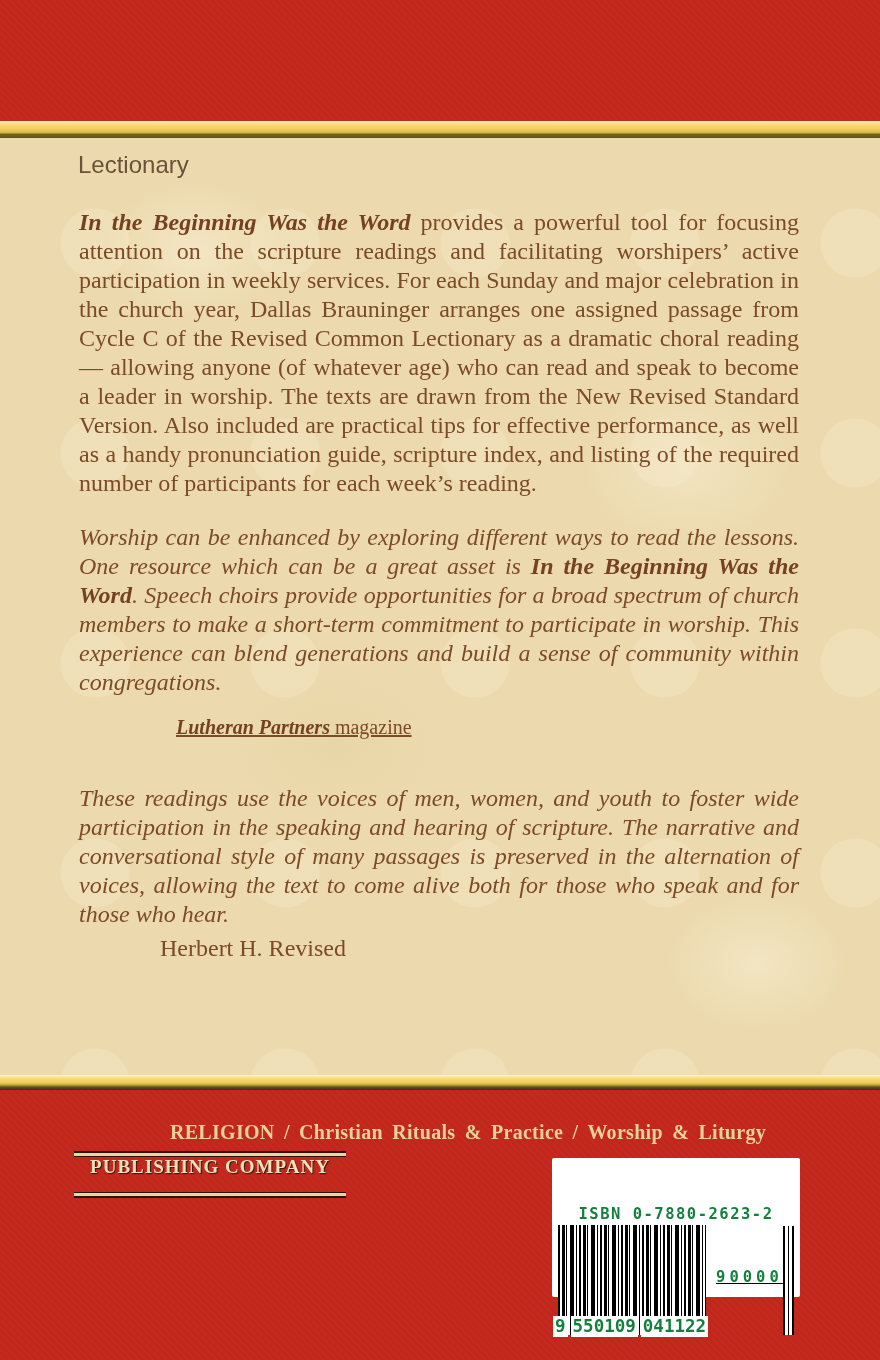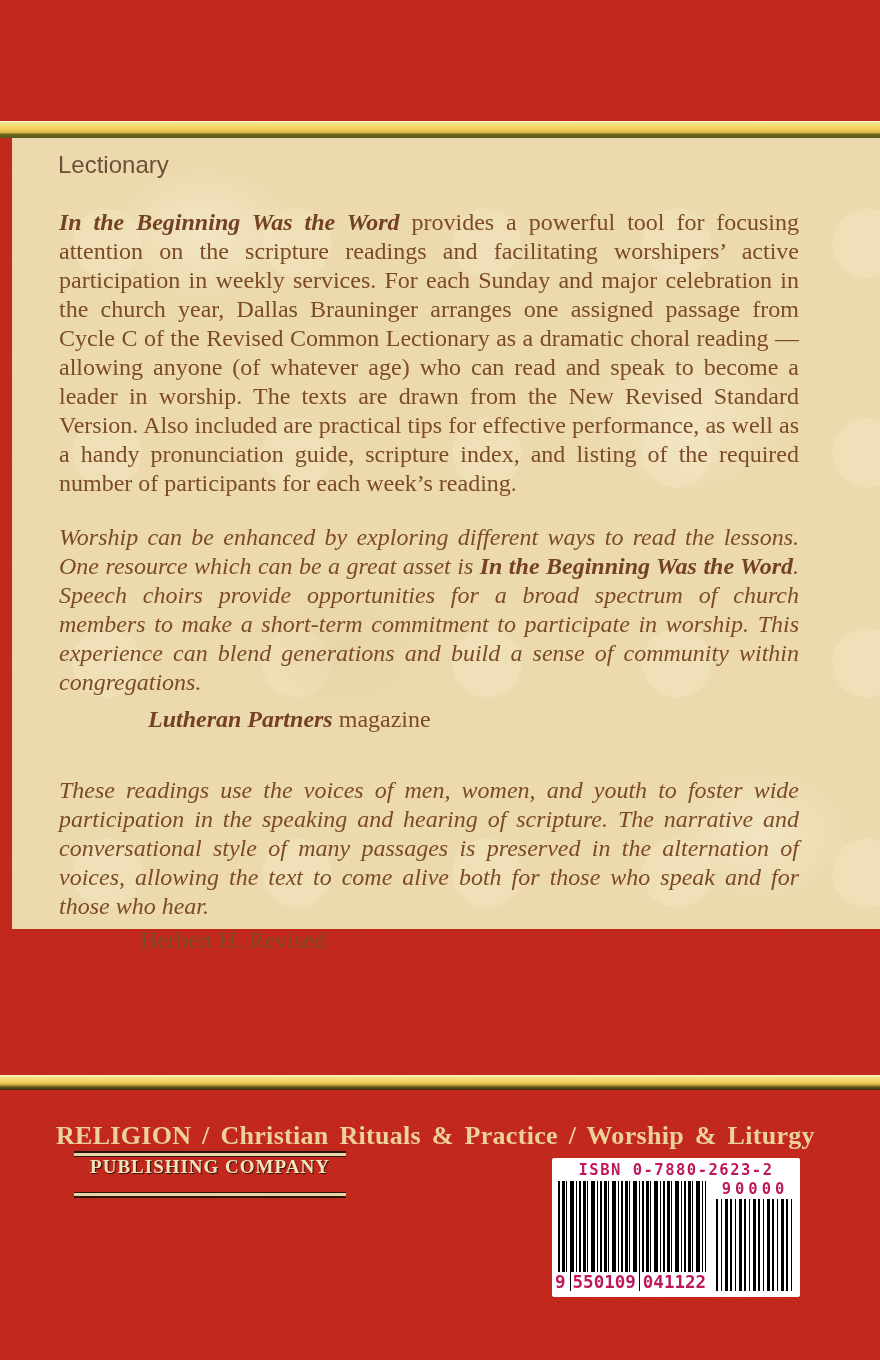"Lectionary" .panel { height: 791px -> 937px; left: 12px -> 0; padding: 0 80px 0 46px -> 0 80px 0 78px }
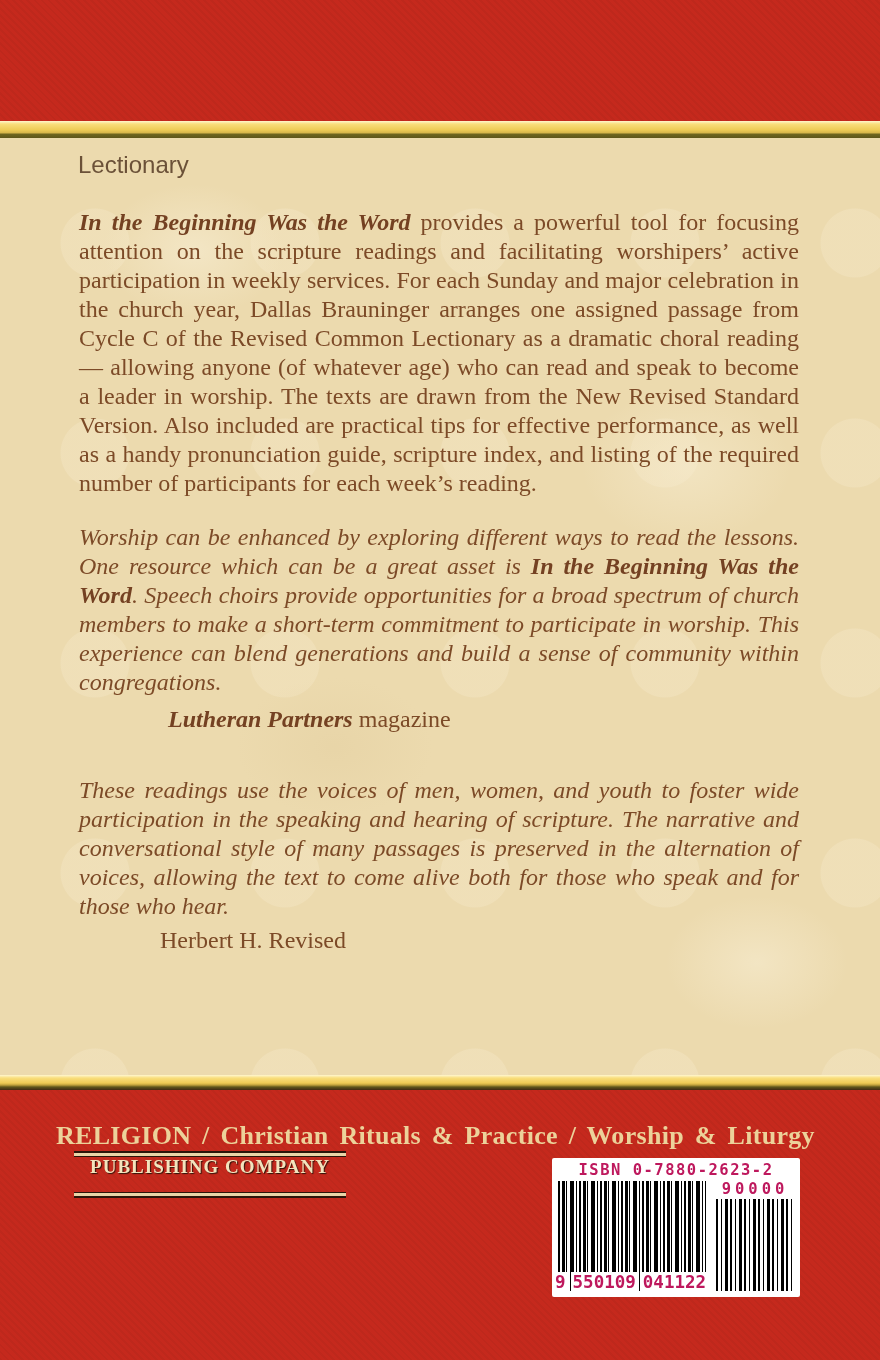"Lutheran Partners magazine" .attribution { font-size: 24px -> 20px; margin: 8px -> 16px; text-decoration: none -> underline }
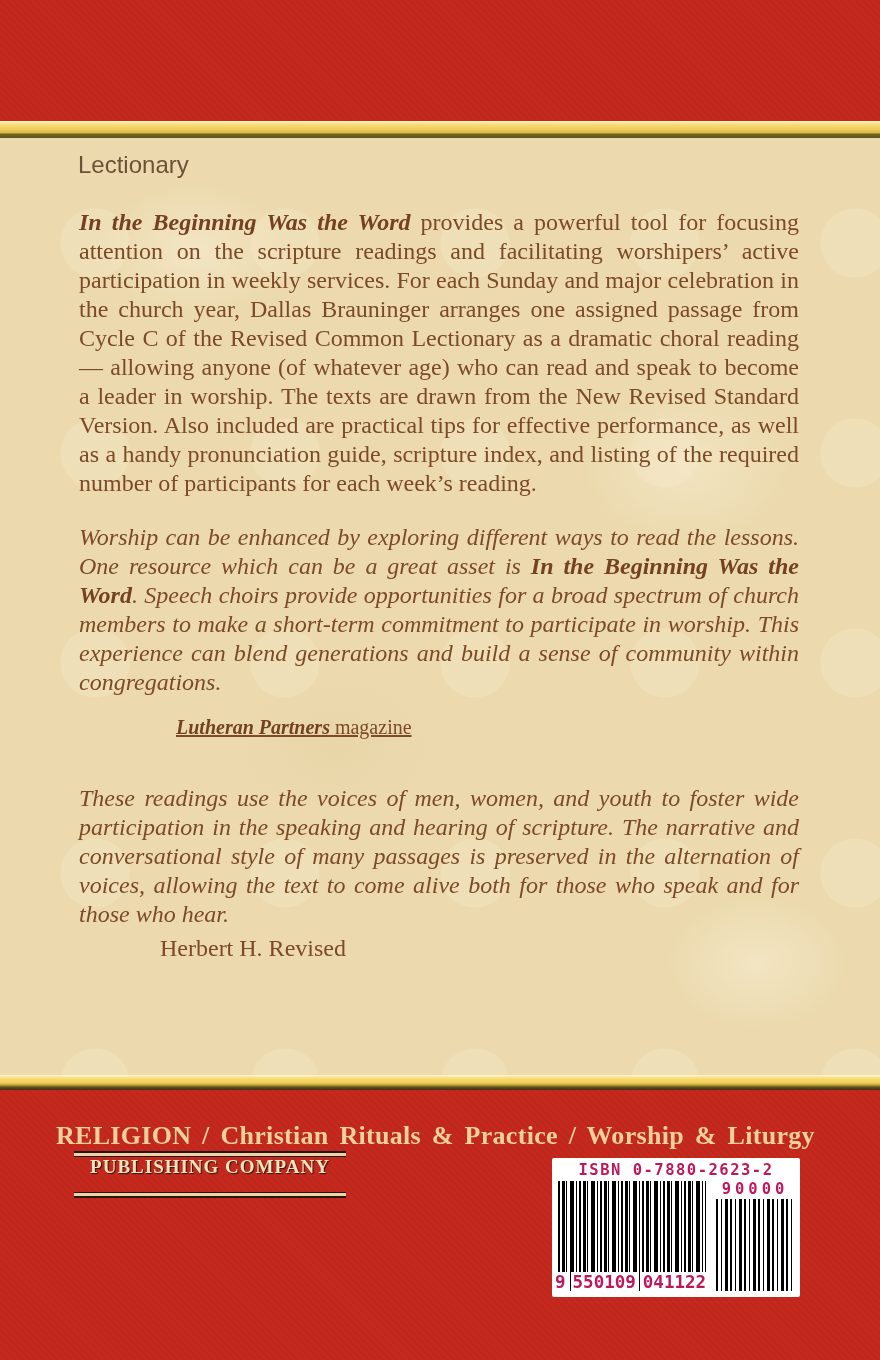"RELIGION / Christian Rituals &" .category-line { font-size: 26px -> 20px; text-align: none -> center }
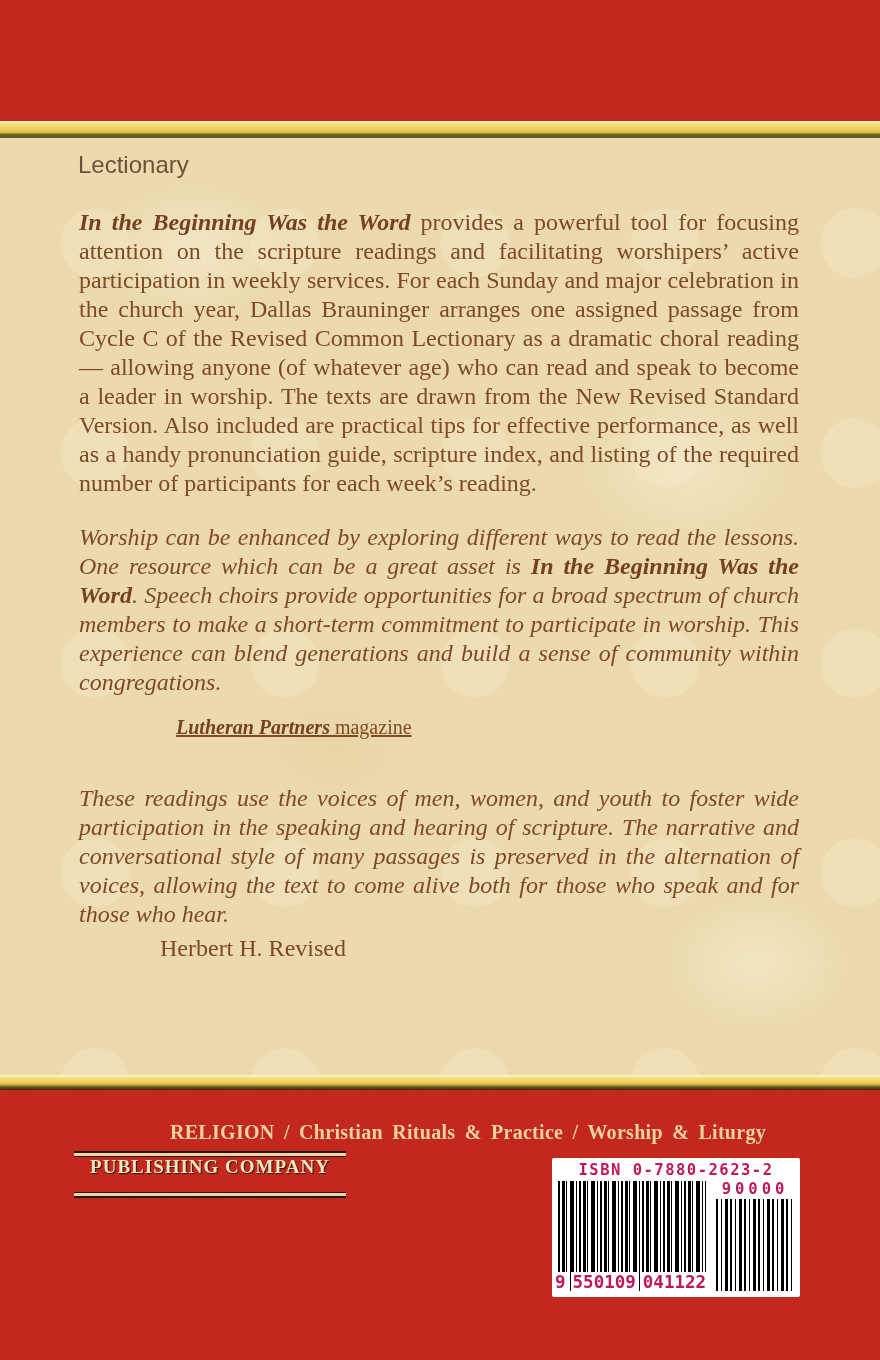"ISBN 0-7880-2623-2" .mono { color: #be185d -> #15803d; margin-top: none -> 44px }
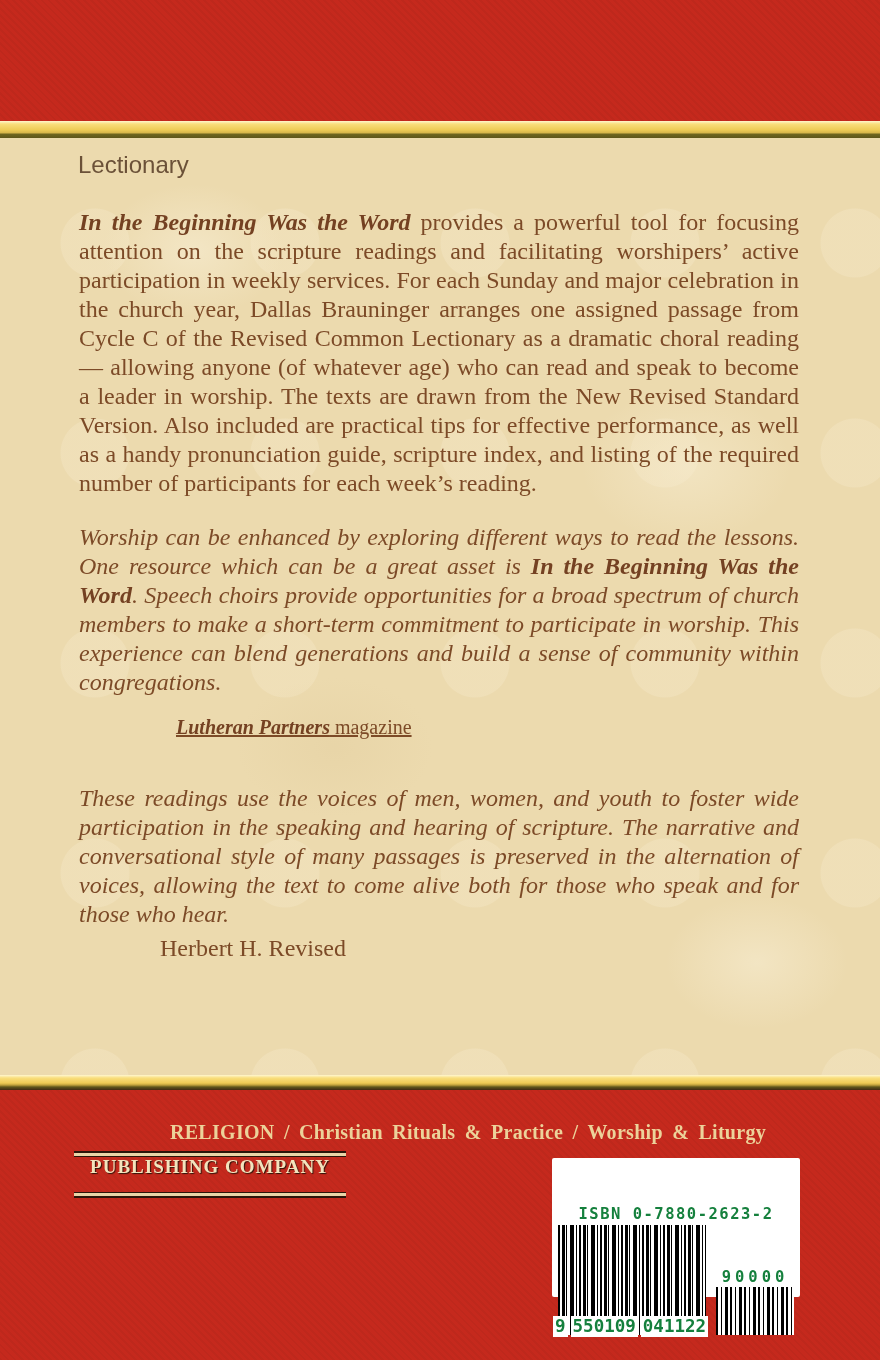"90000" .barcode-supp { flex-direction: column -> row; text-decoration: none -> underline }
